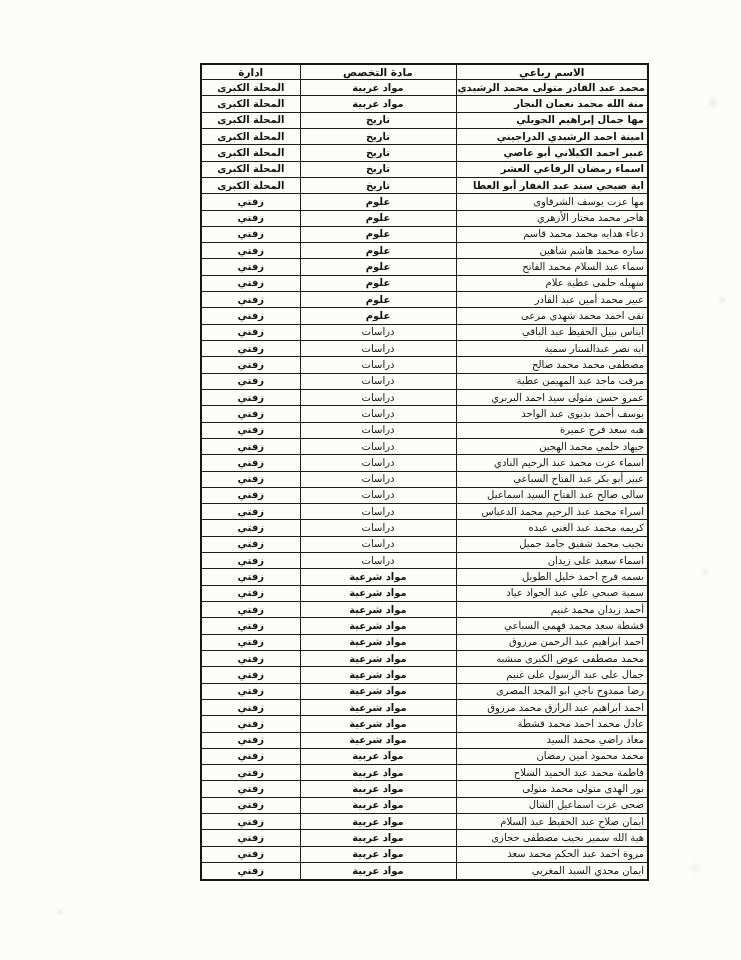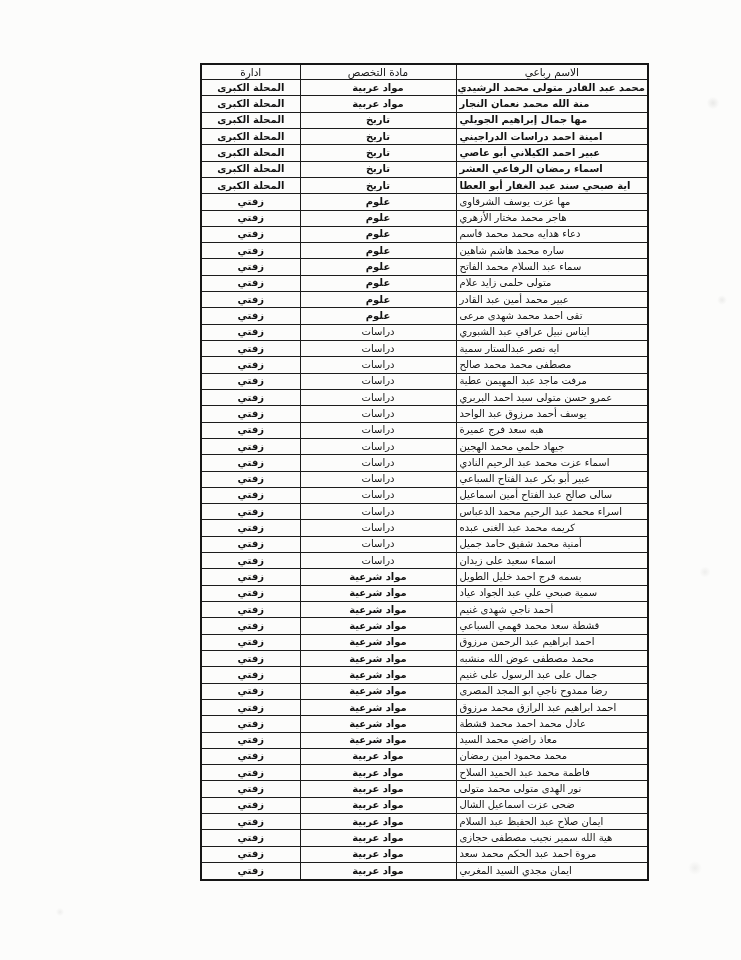"ادارة" th { font-weight: normal -> bold }
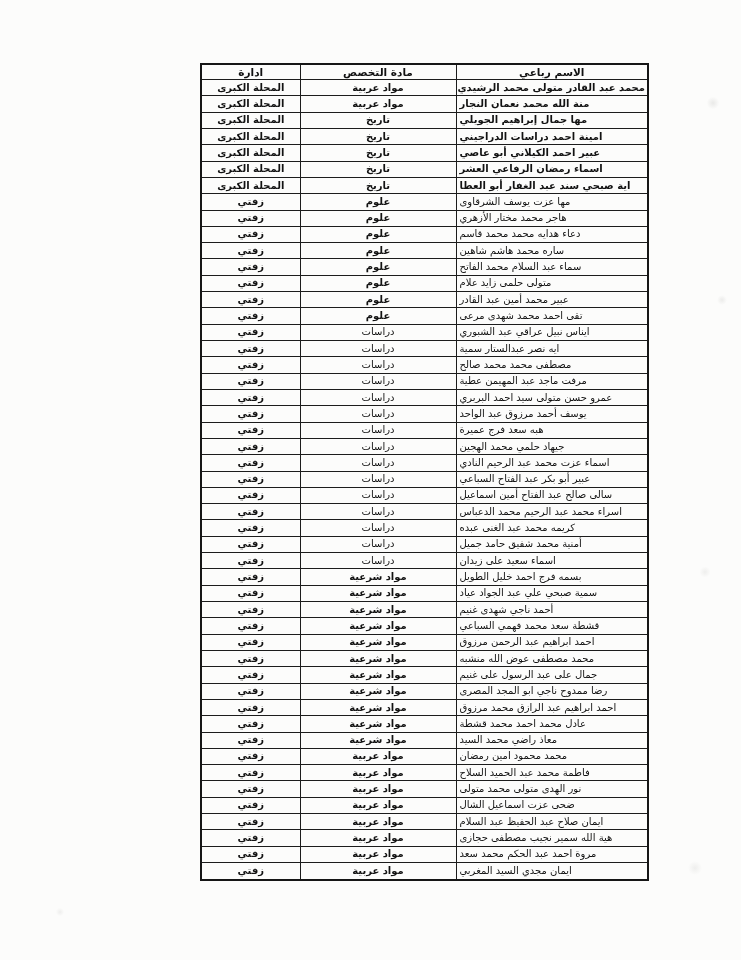"محمد عبد القادر متولى محمد" td.name { text-align: left -> right }
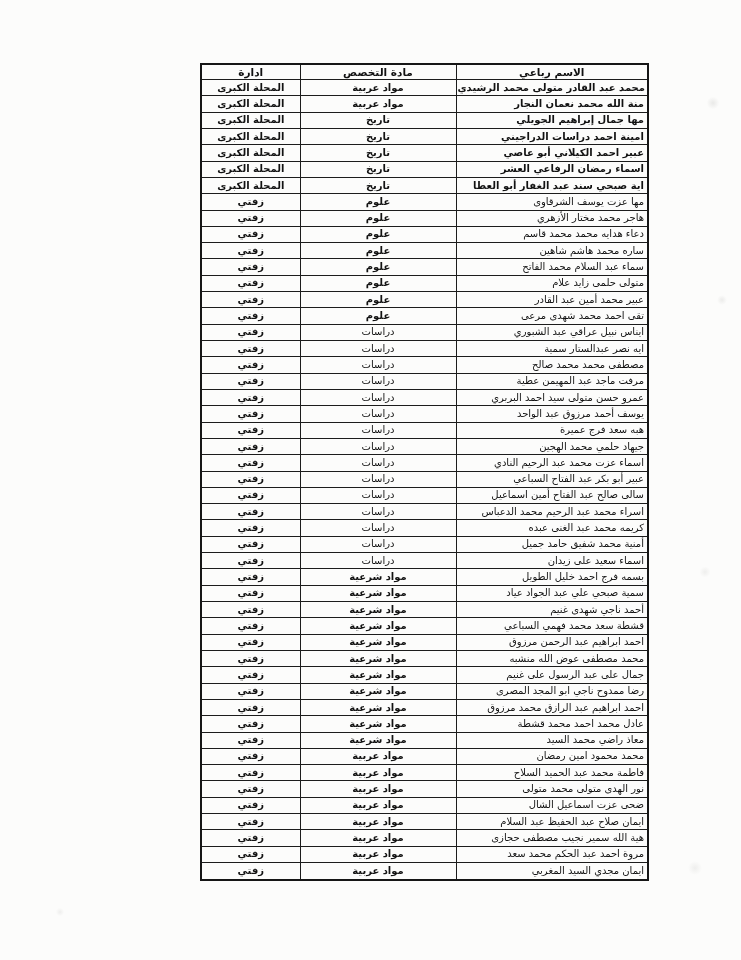"امينة احمد دراسات الدراجيني" td.name { text: دراسات -> الرشيدي }
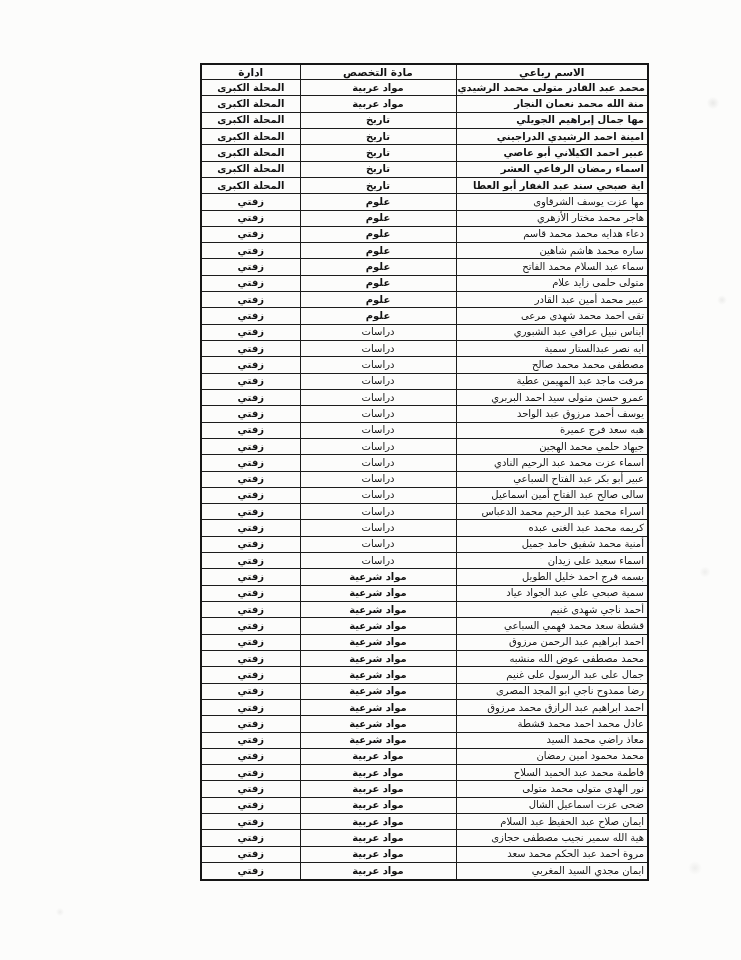"متولى حلمى زايد علام" td.name { text: متولى حلمى زايد -> سهيله حلمى عطية }
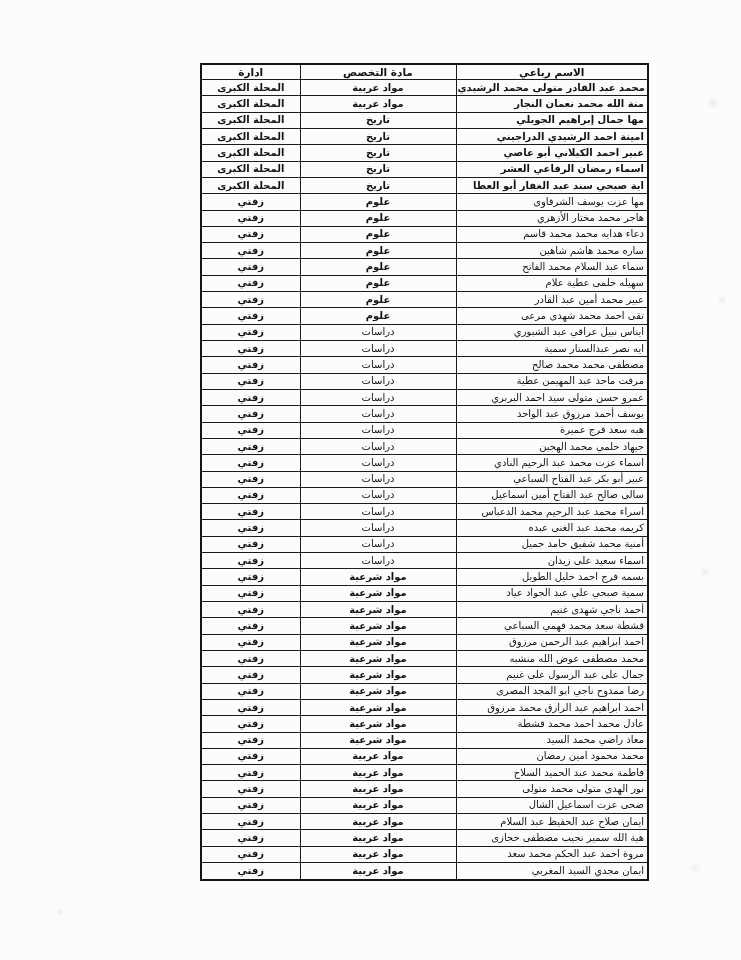"ايناس نبيل عراقي عبد الشبوري" td.name { text: عراقي عبد الشبوري -> الحفيظ عبد الباقي }
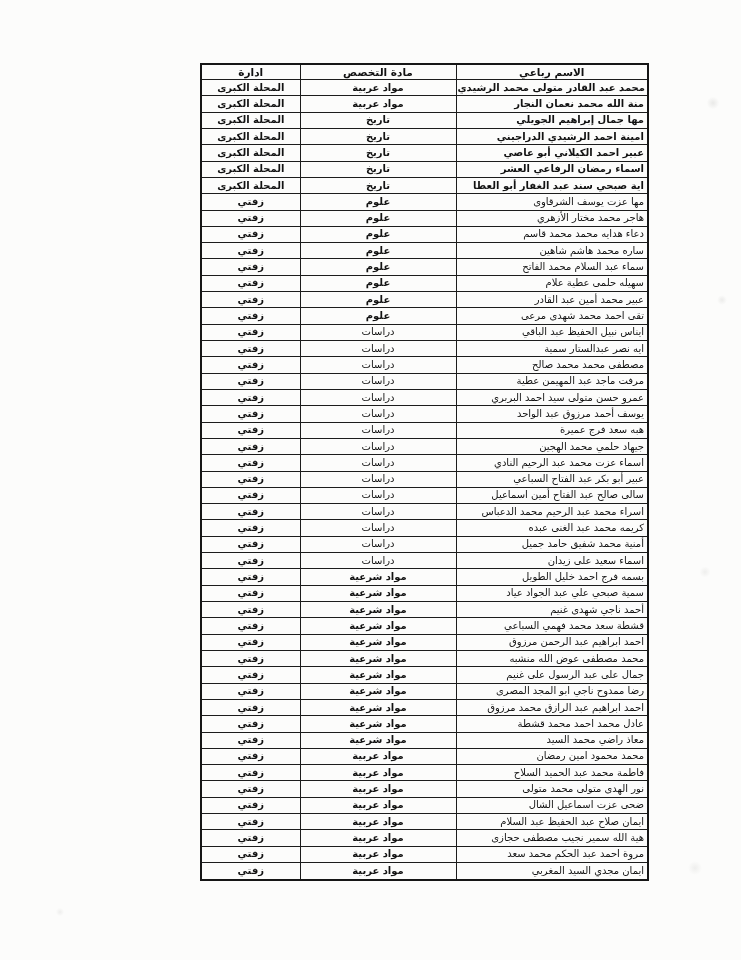"يوسف أحمد مرزوق عبد الواحد" td.name { text: مرزوق -> بديوى }
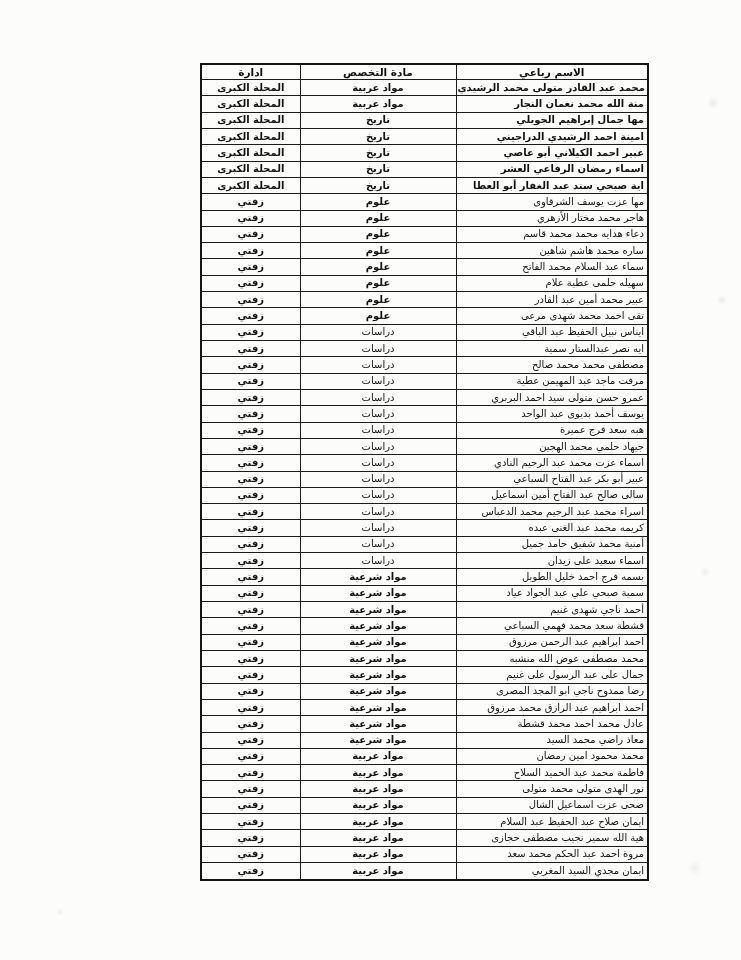"سالى صالح عبد الفتاح أمين" td.name { text: أمين -> السيد }
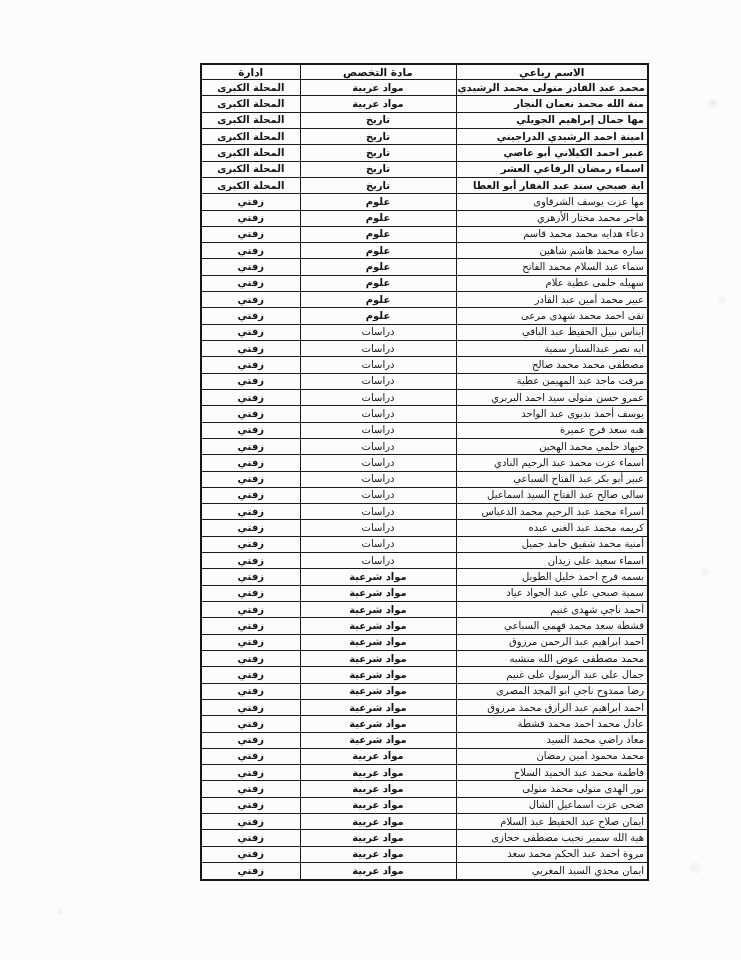"أمنية محمد شفيق حامد جميل" td.name { text: أمنية -> نجيب }
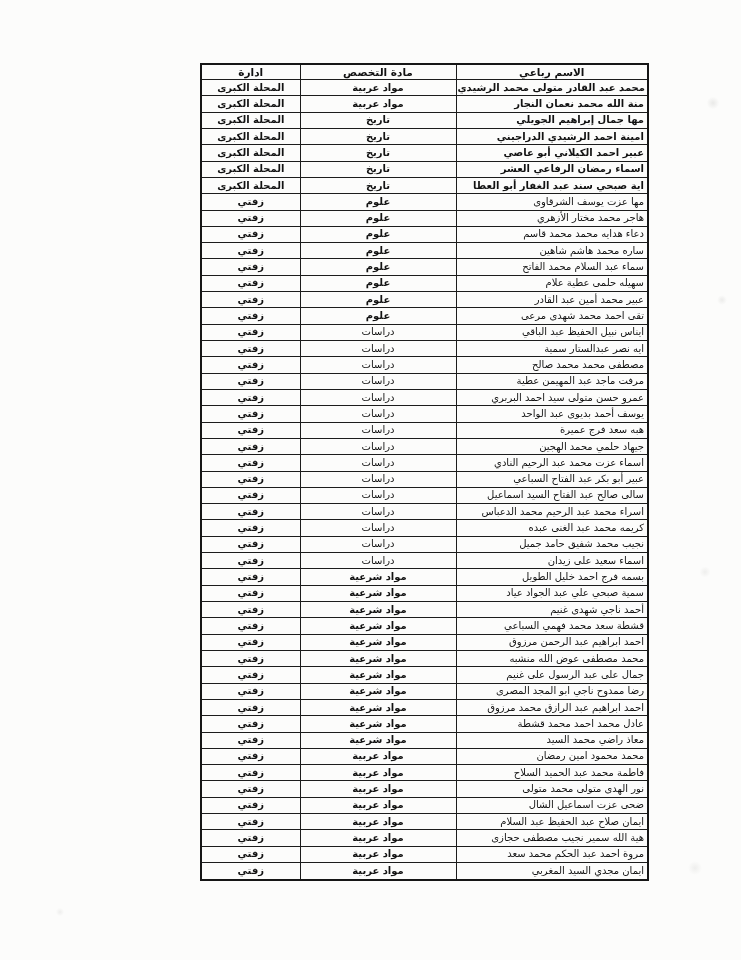"أحمد ناجي شهدى غنيم" td.name { text: ناجي شهدى -> زيدان محمد }
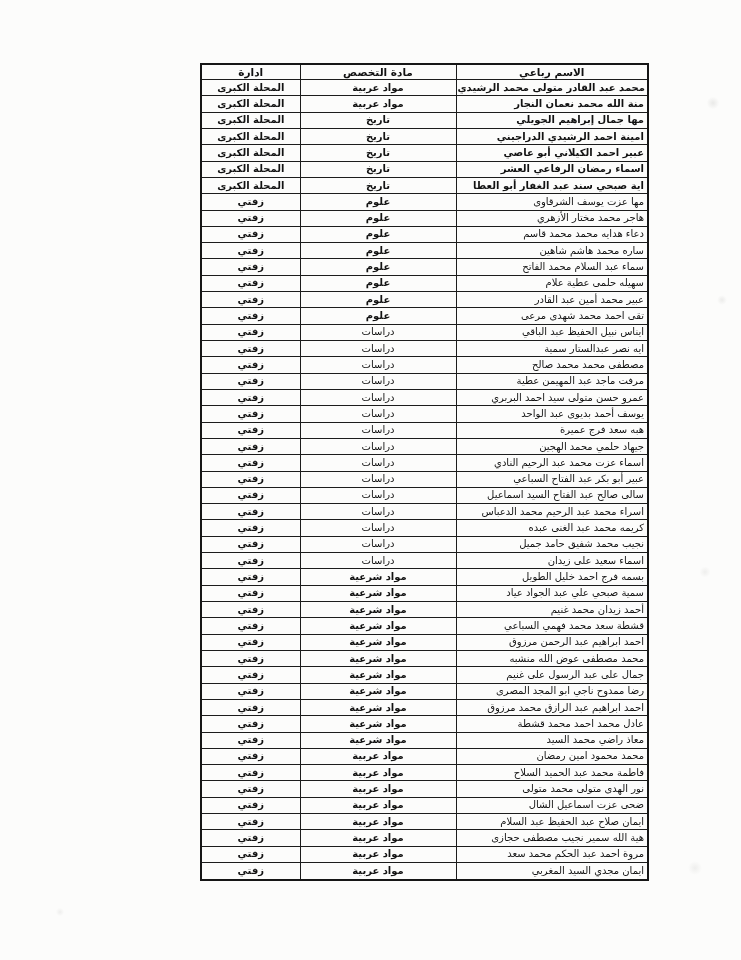"محمد مصطفى عوض الله منشبه" td.name { text: الله -> الكبرى }
